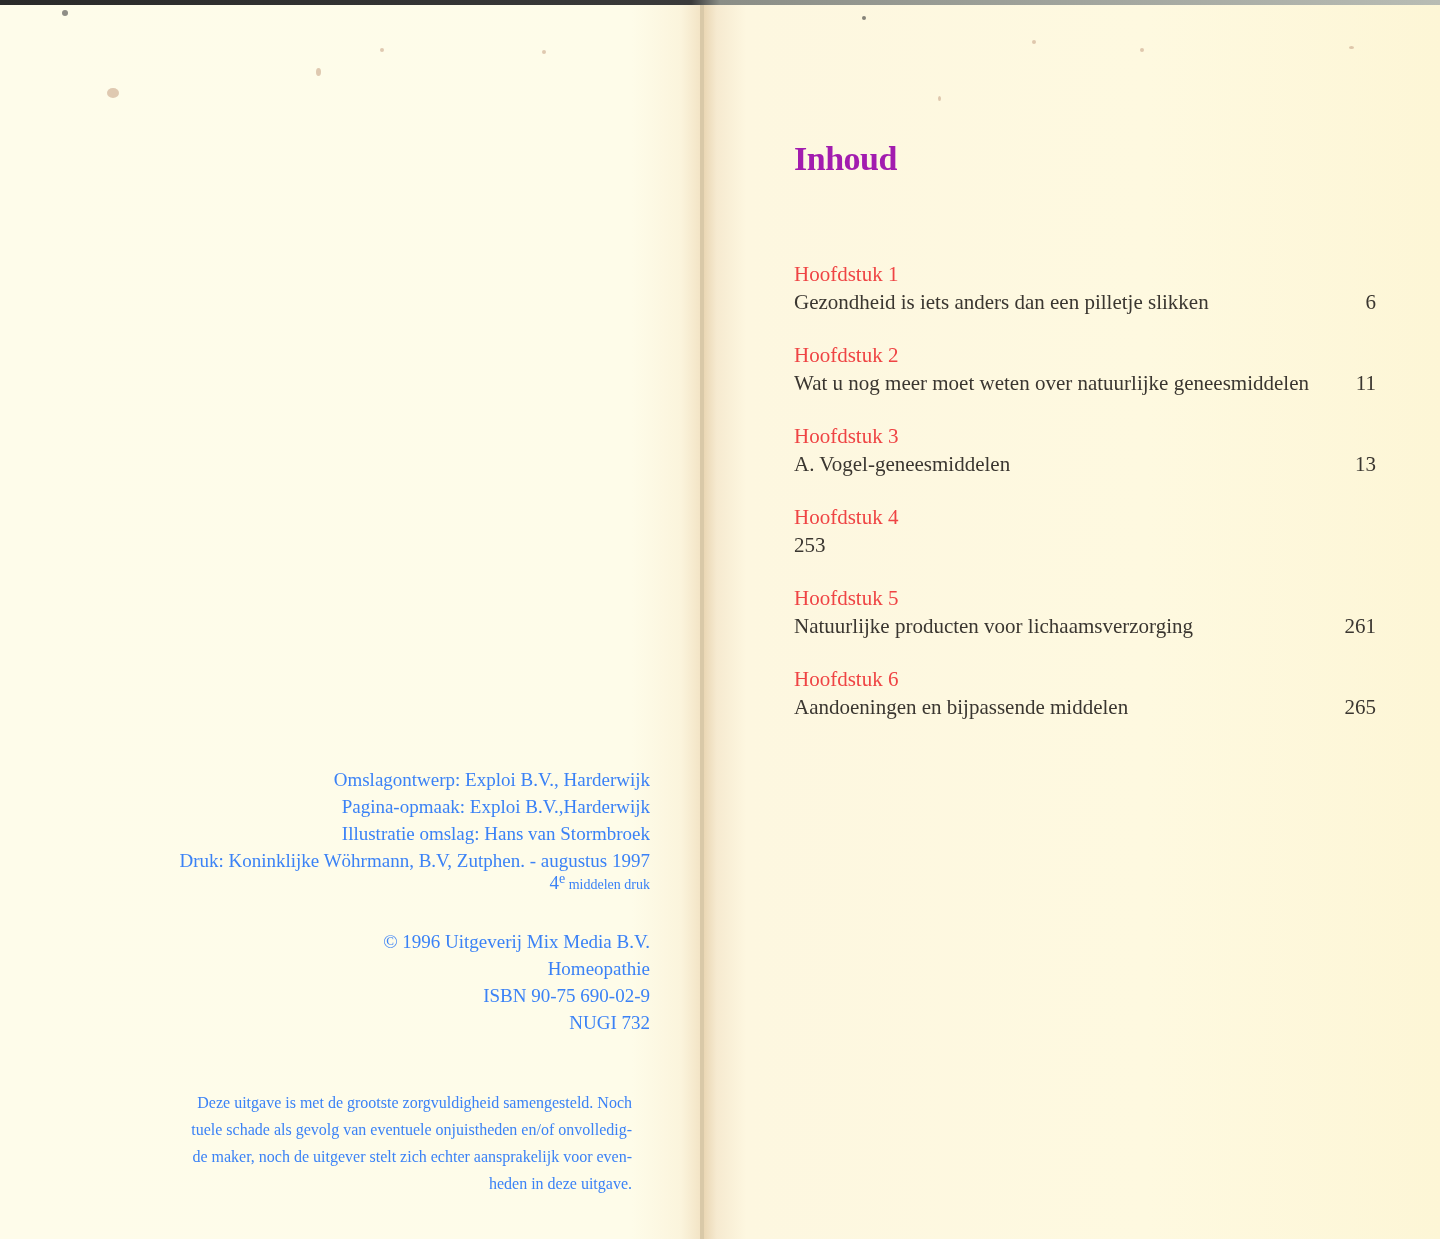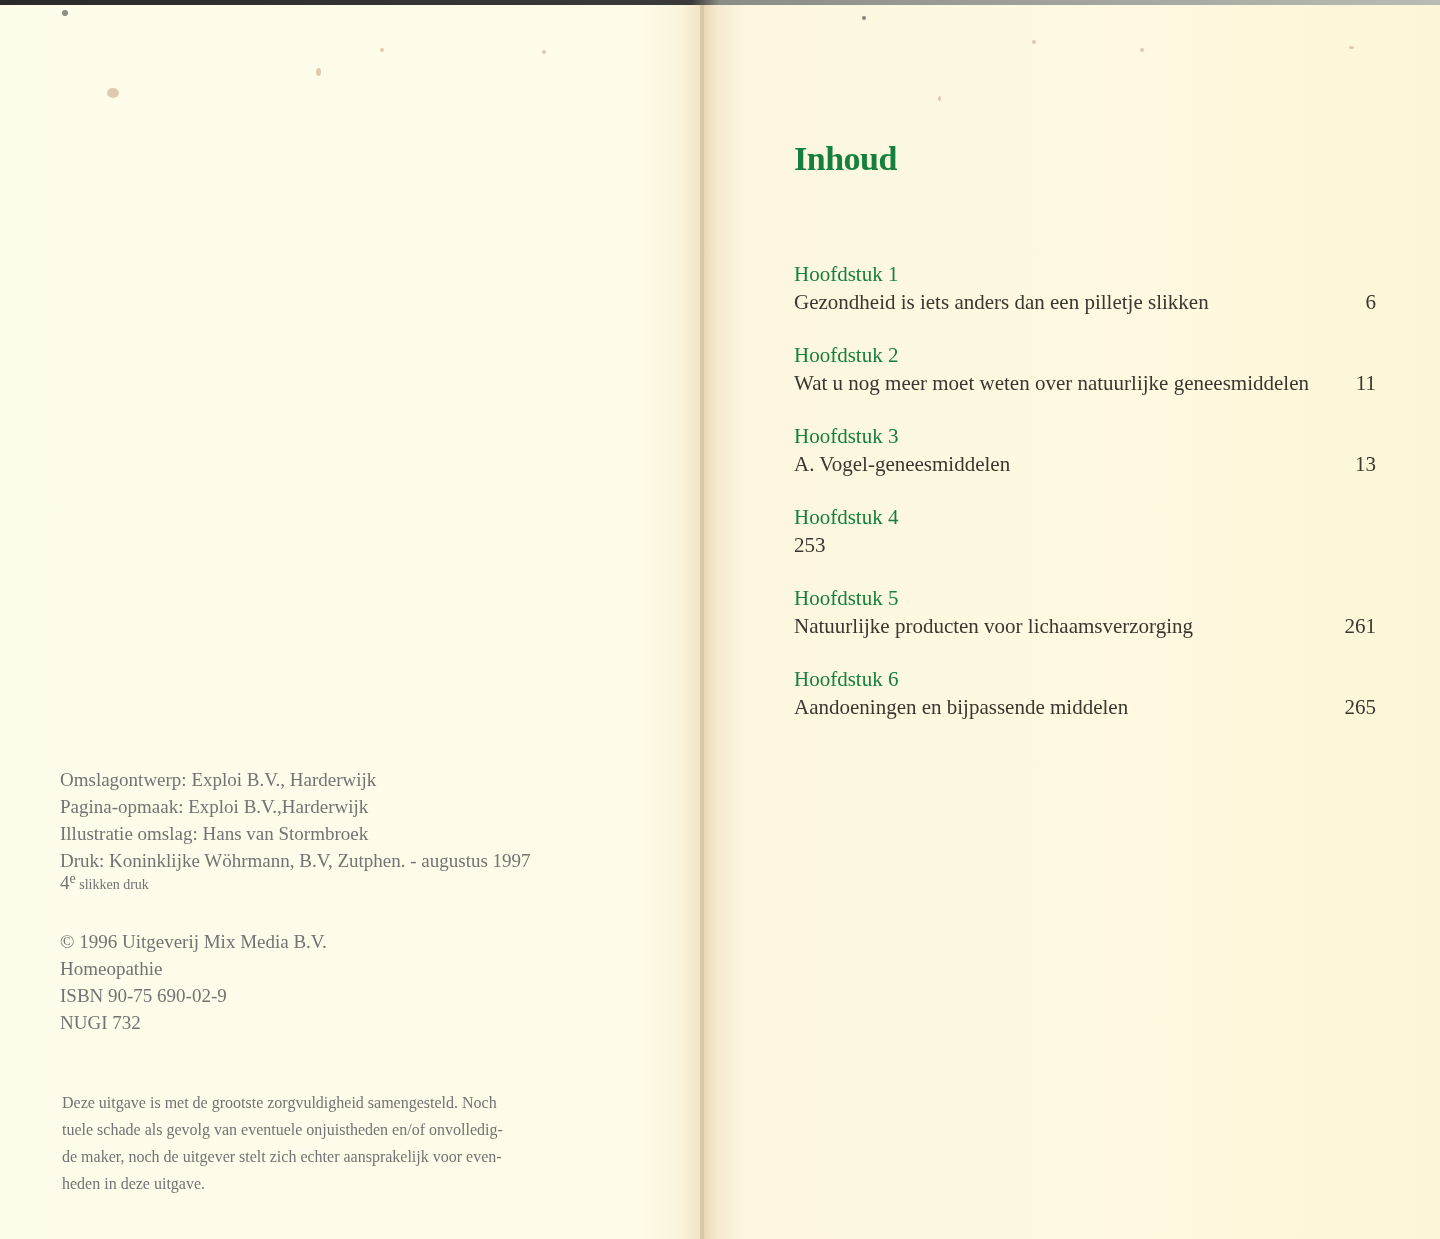"Inhoud" .toc-title { color: #15803d -> #a21caf }
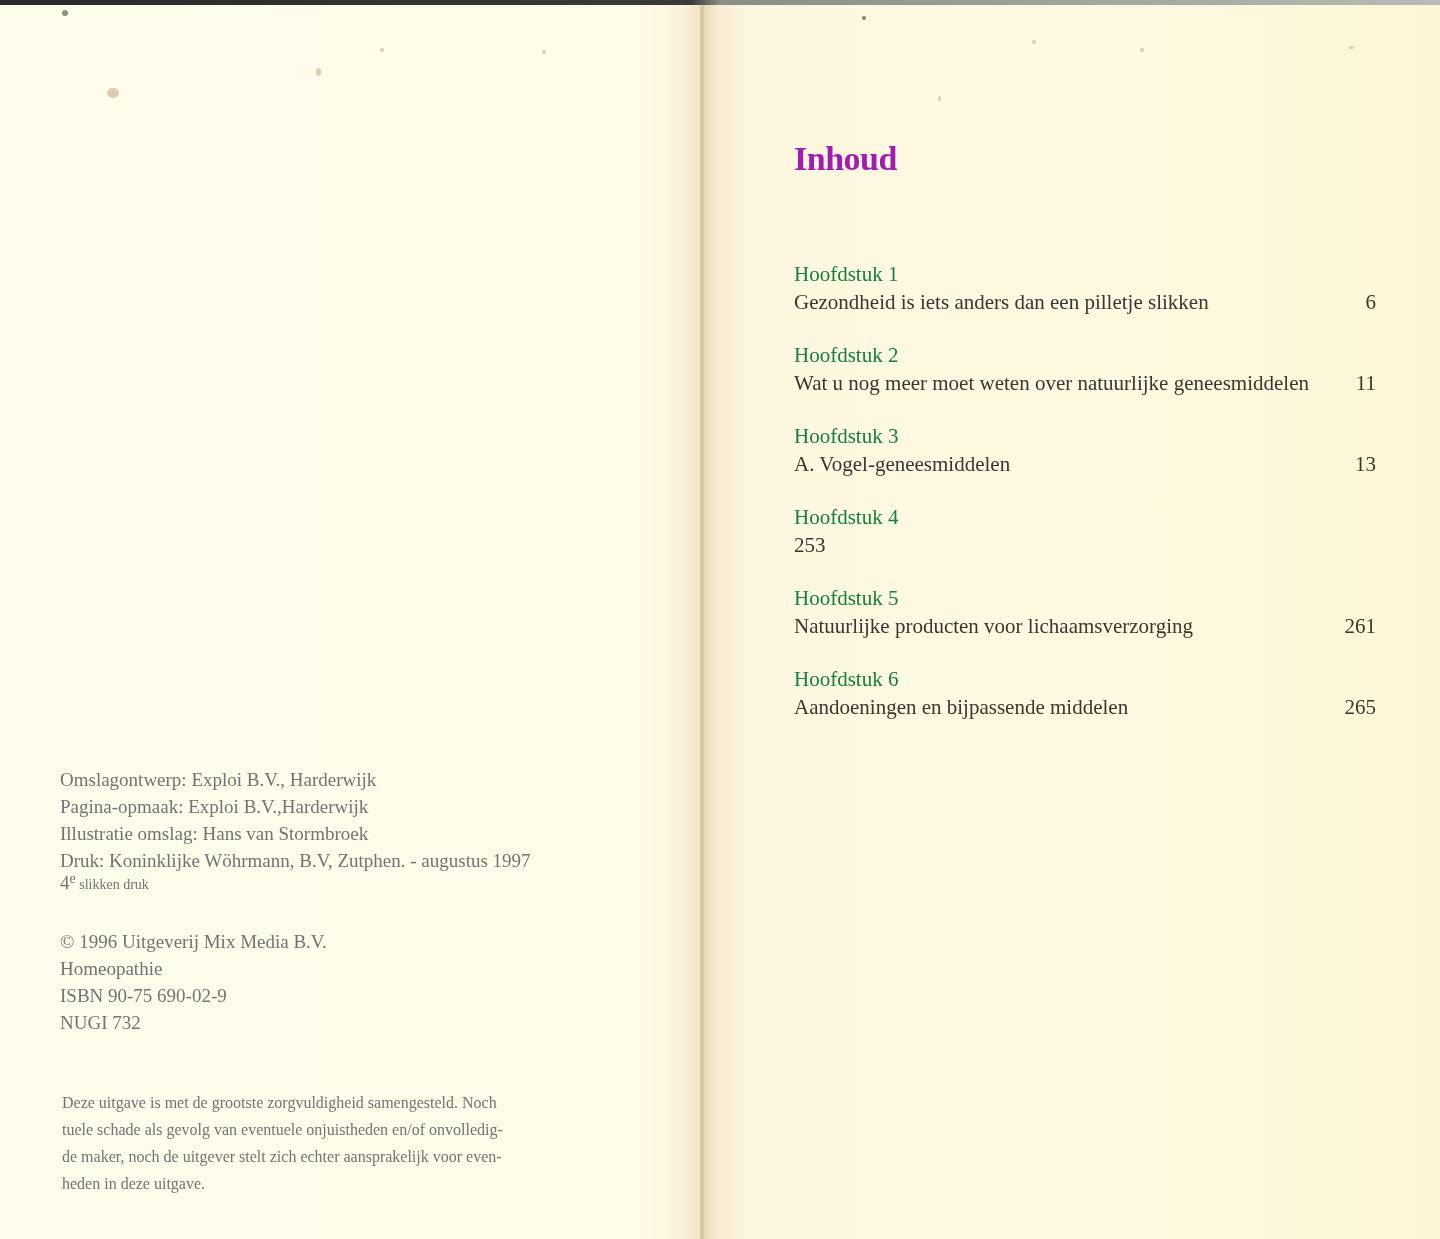"Hoofdstuk 1" .toc-chapter { color: #15803d -> #ef4444 }
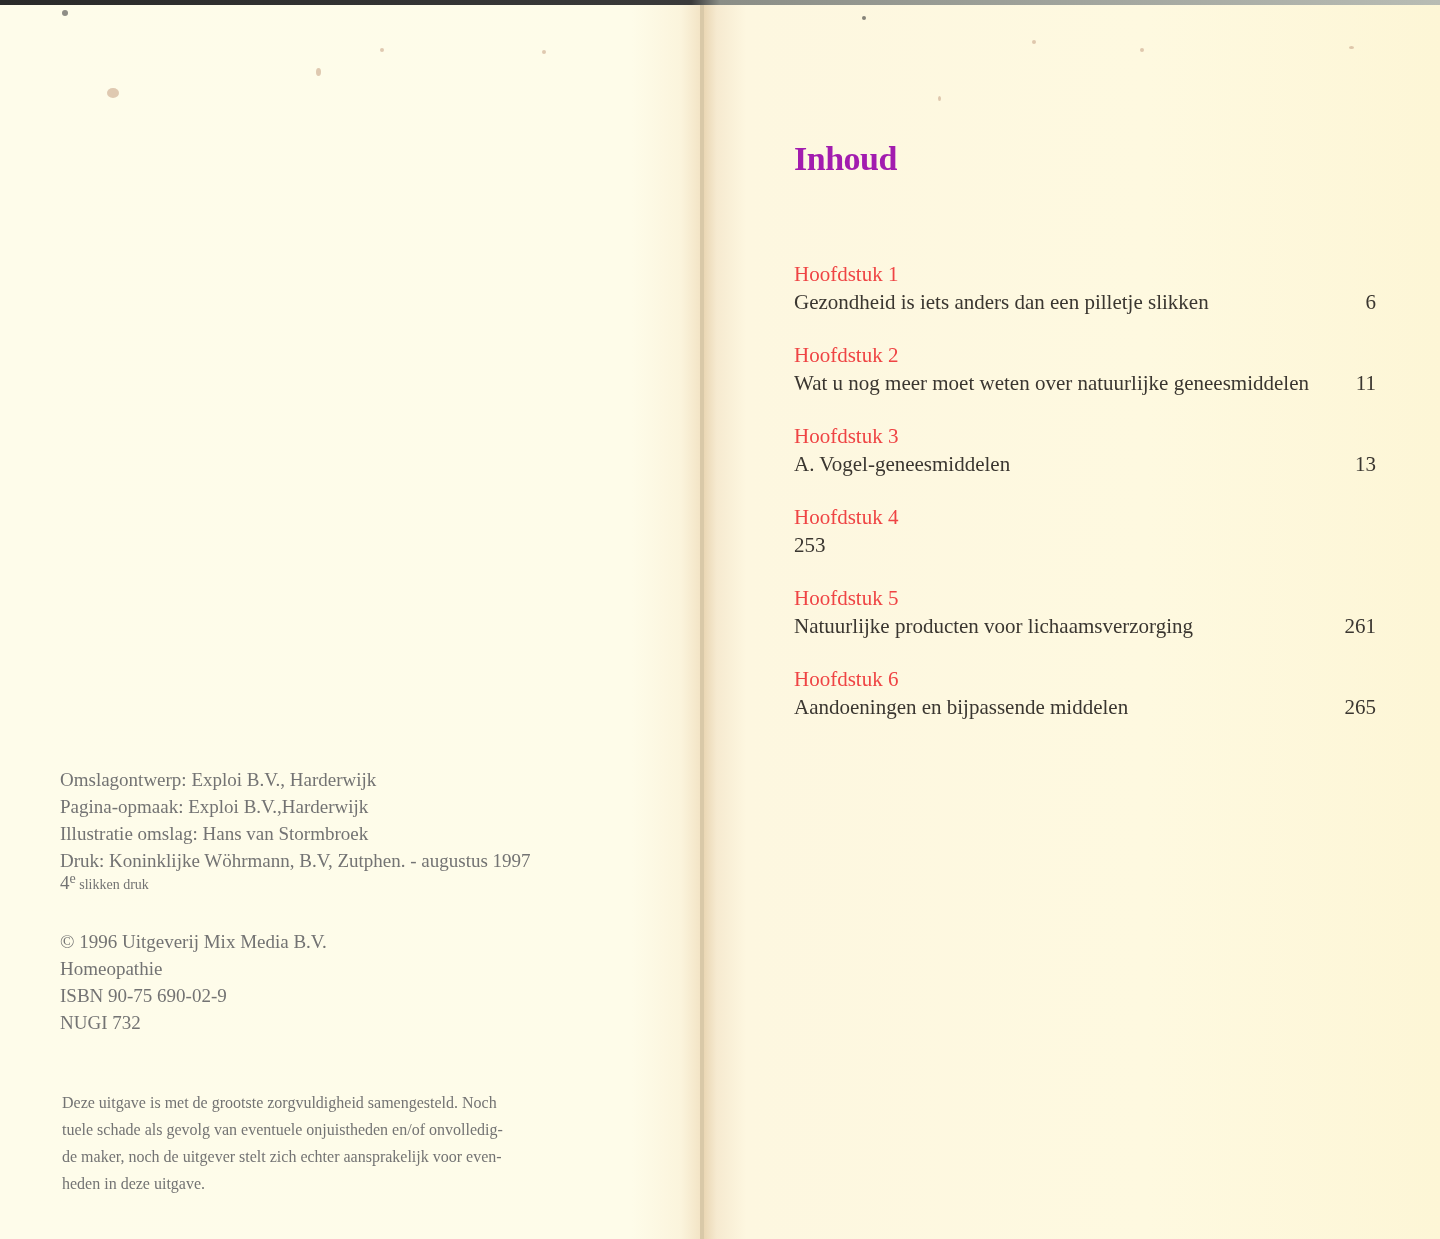"Omslagontwerp: Exploi B.V., Harderwijk" .colophon { color: #737373 -> #3b82f6; text-align: left -> right }
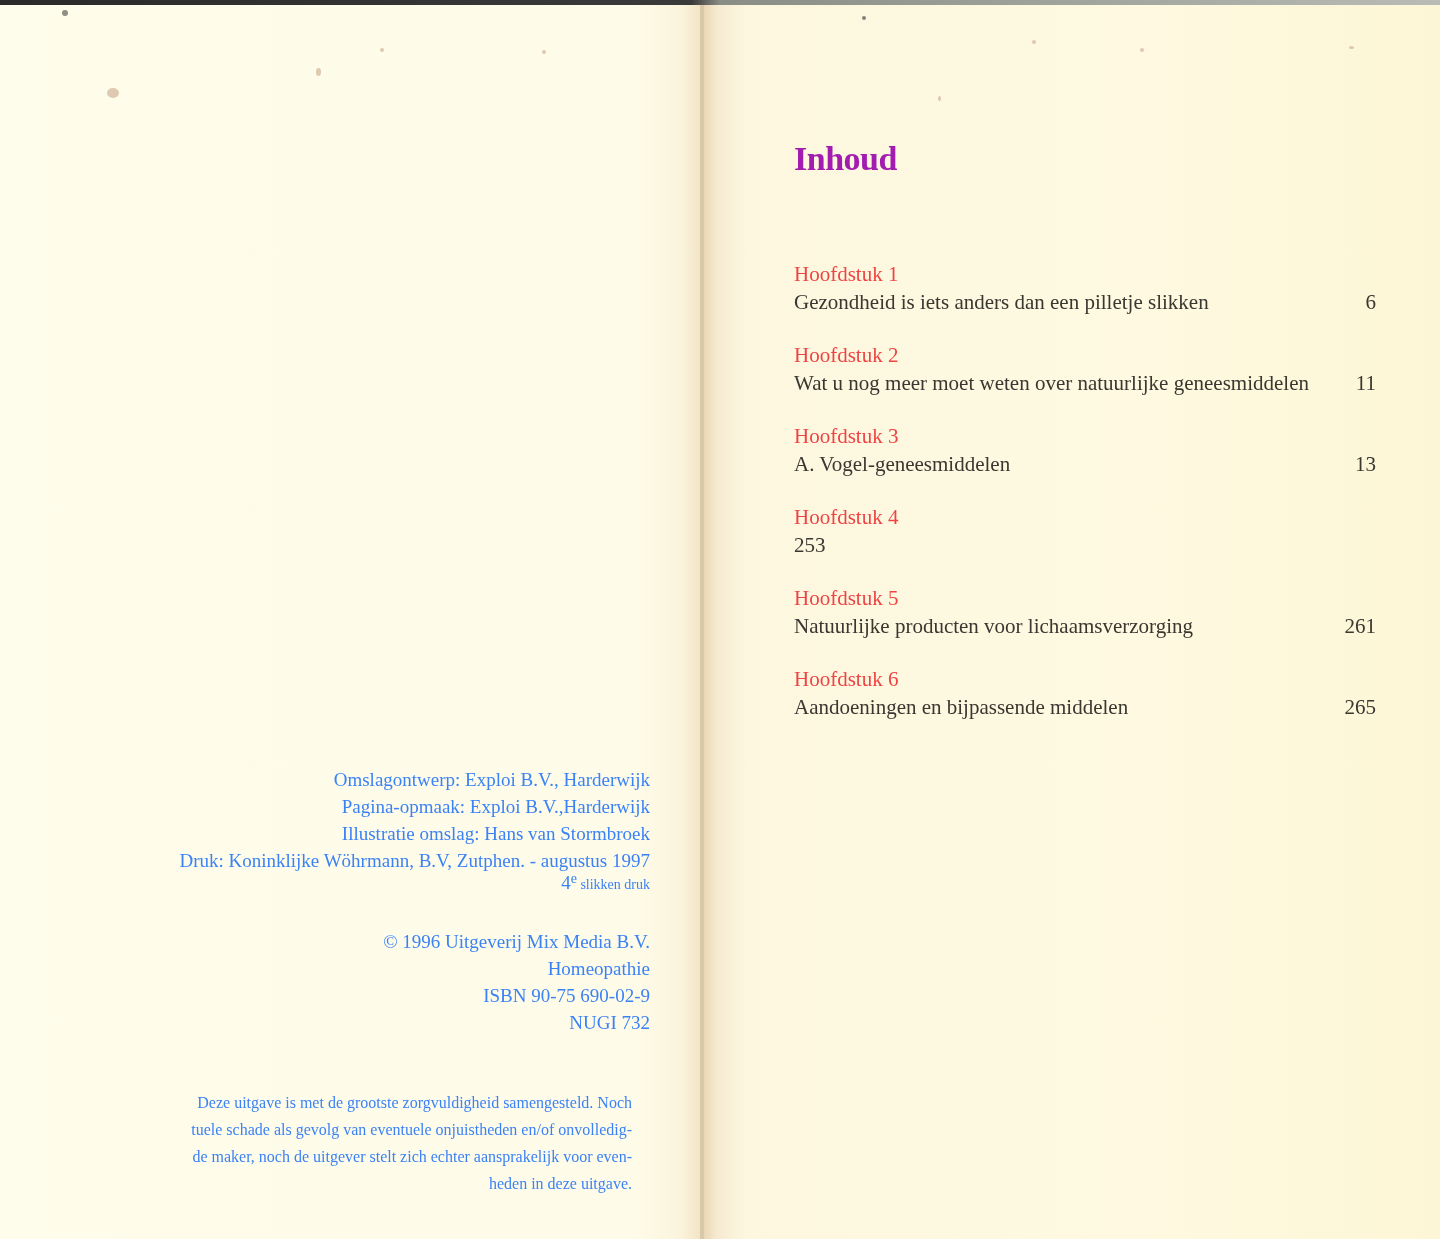"slikken druk" span { text: slikken -> middelen }
